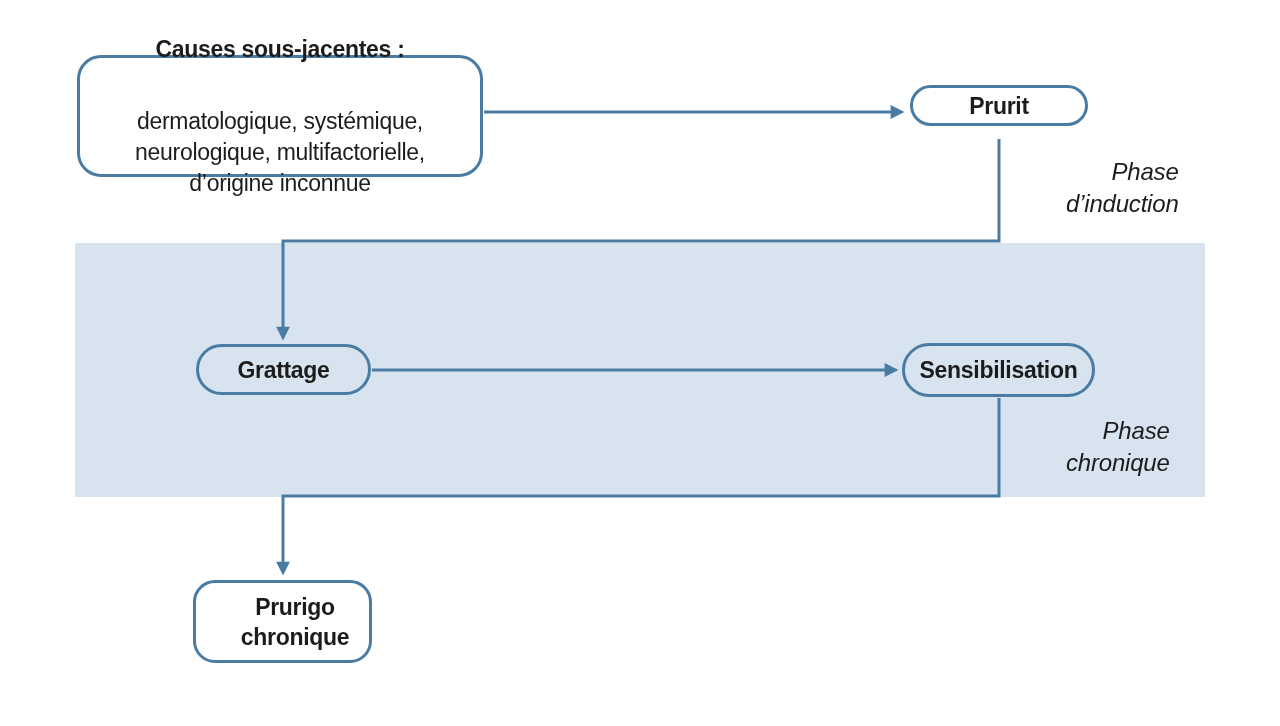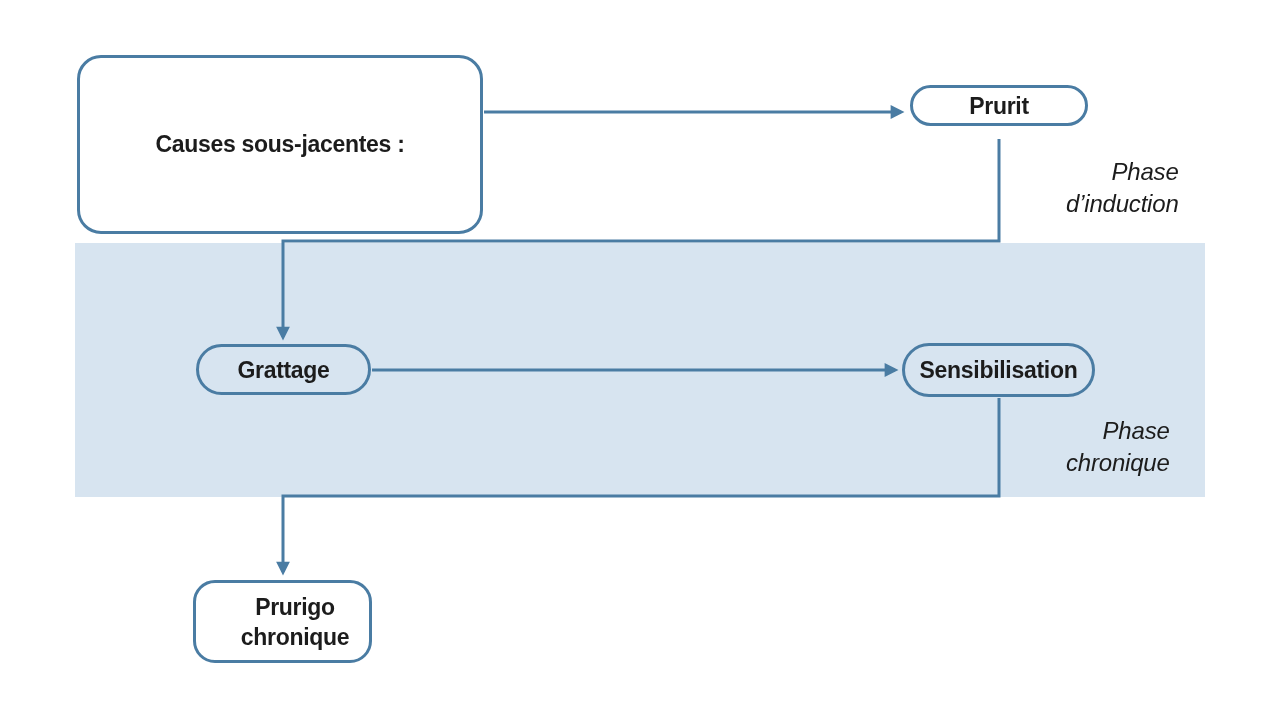"Causes sous-jacentes :" .node.causes { height: 179px -> 122px }
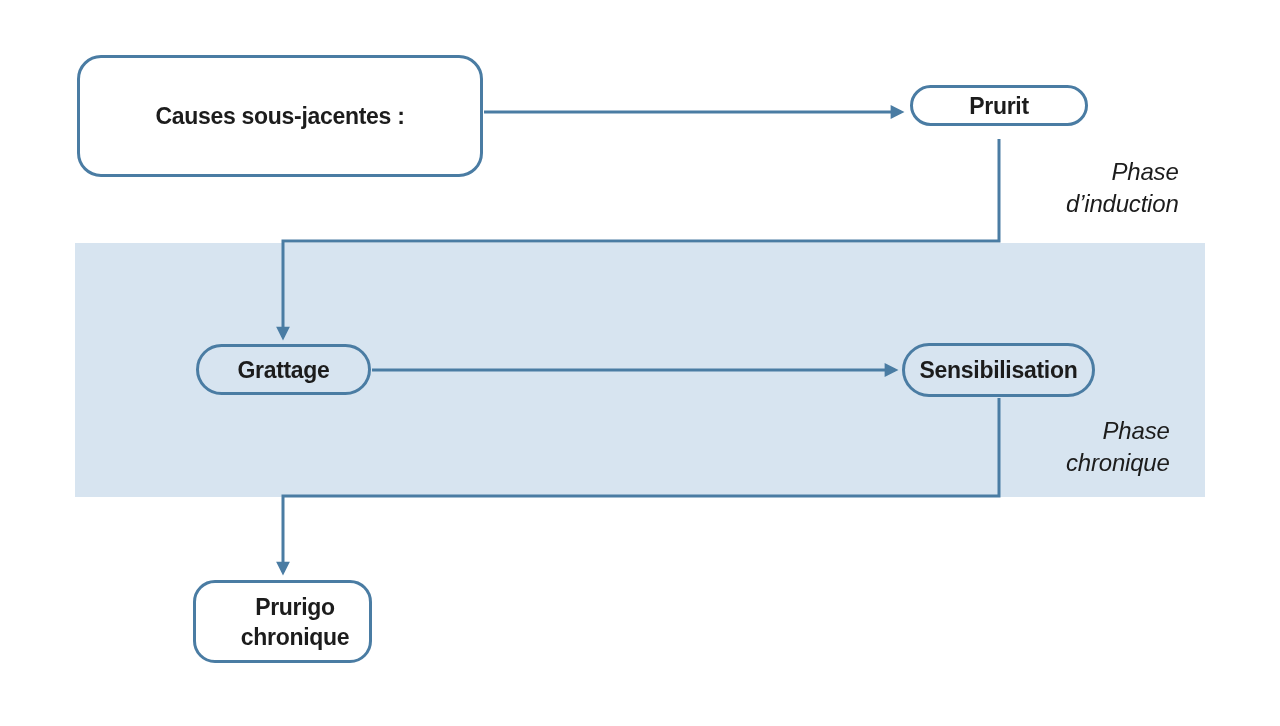"dermatologique, systémique," div.node-body { html: none -> <div>dermatologique, systémique, neurologique, multifactorielle, d’origine inconnue</div> }
